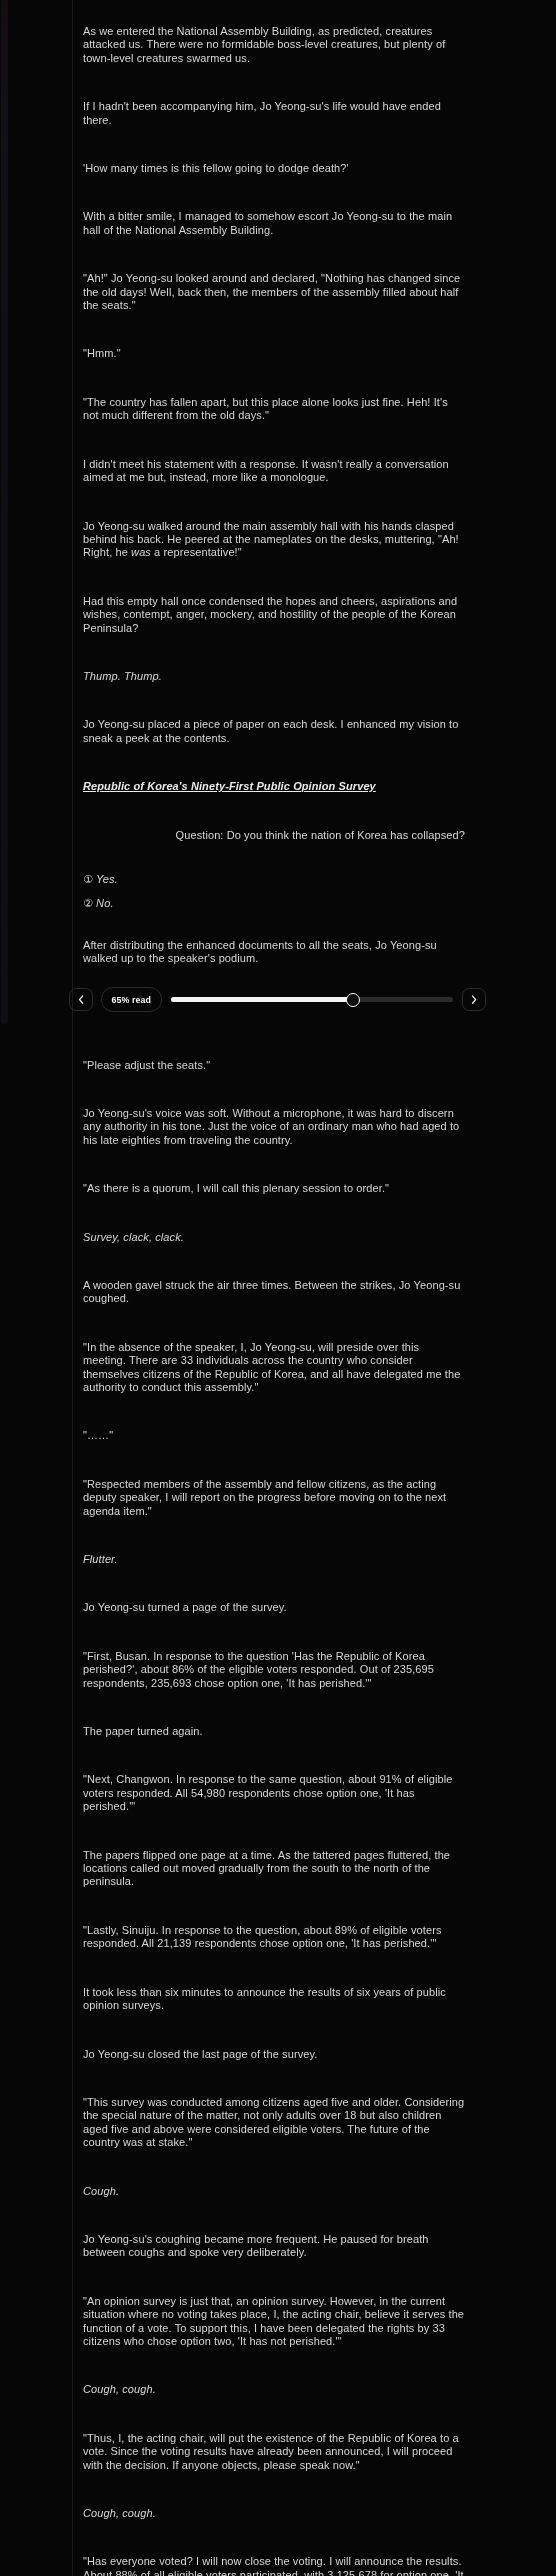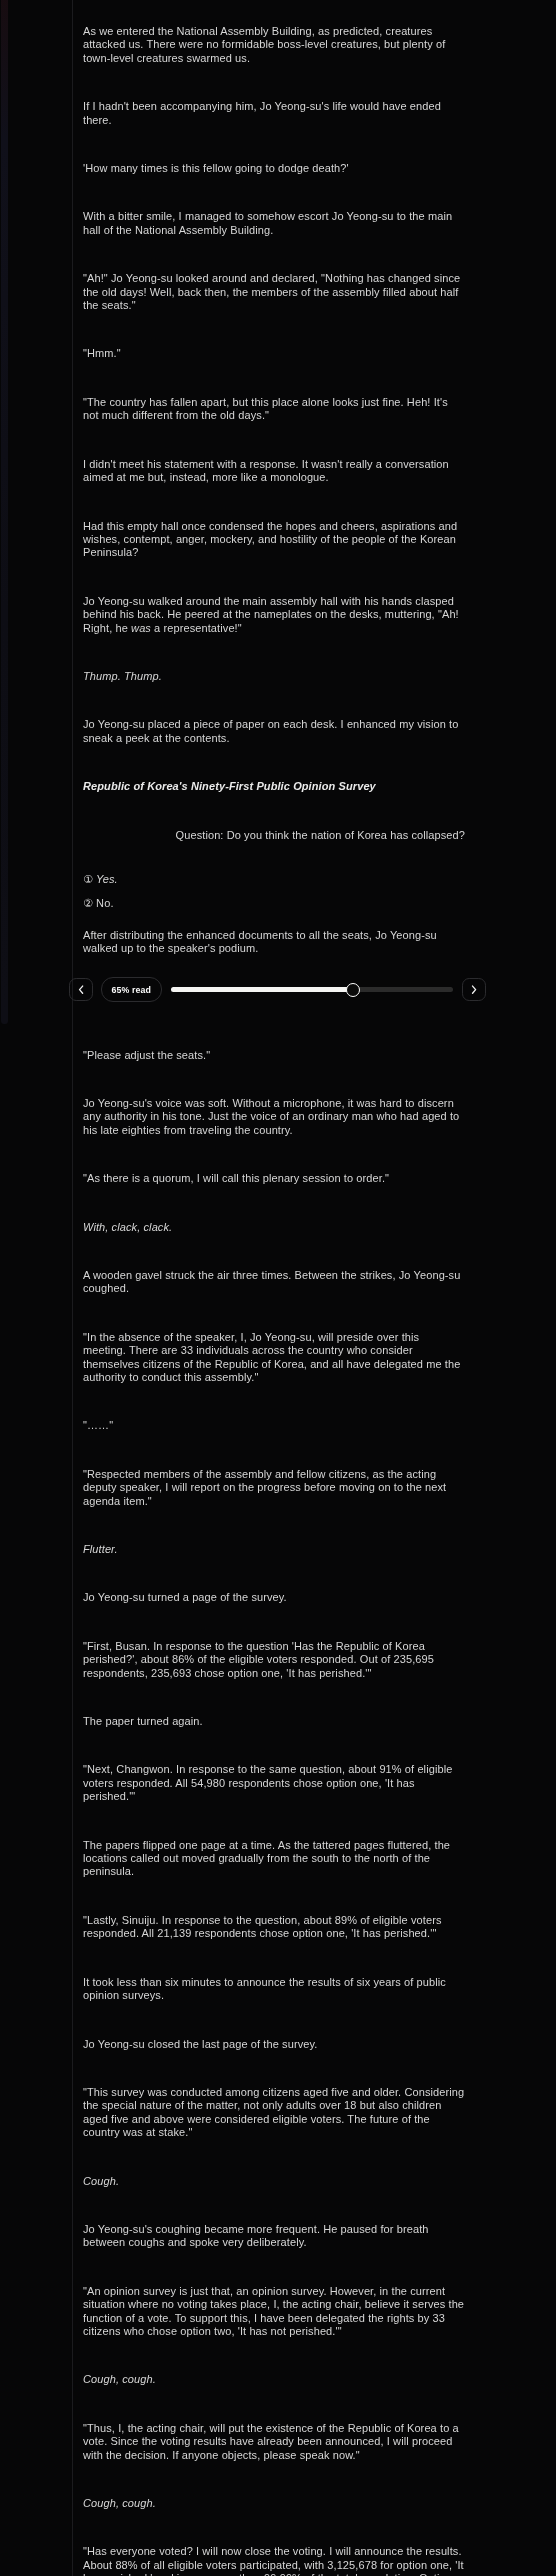"Had this empty hall once" p { order: before "Jo Yeong-su walked around the" -> after "Jo Yeong-su walked around the" }
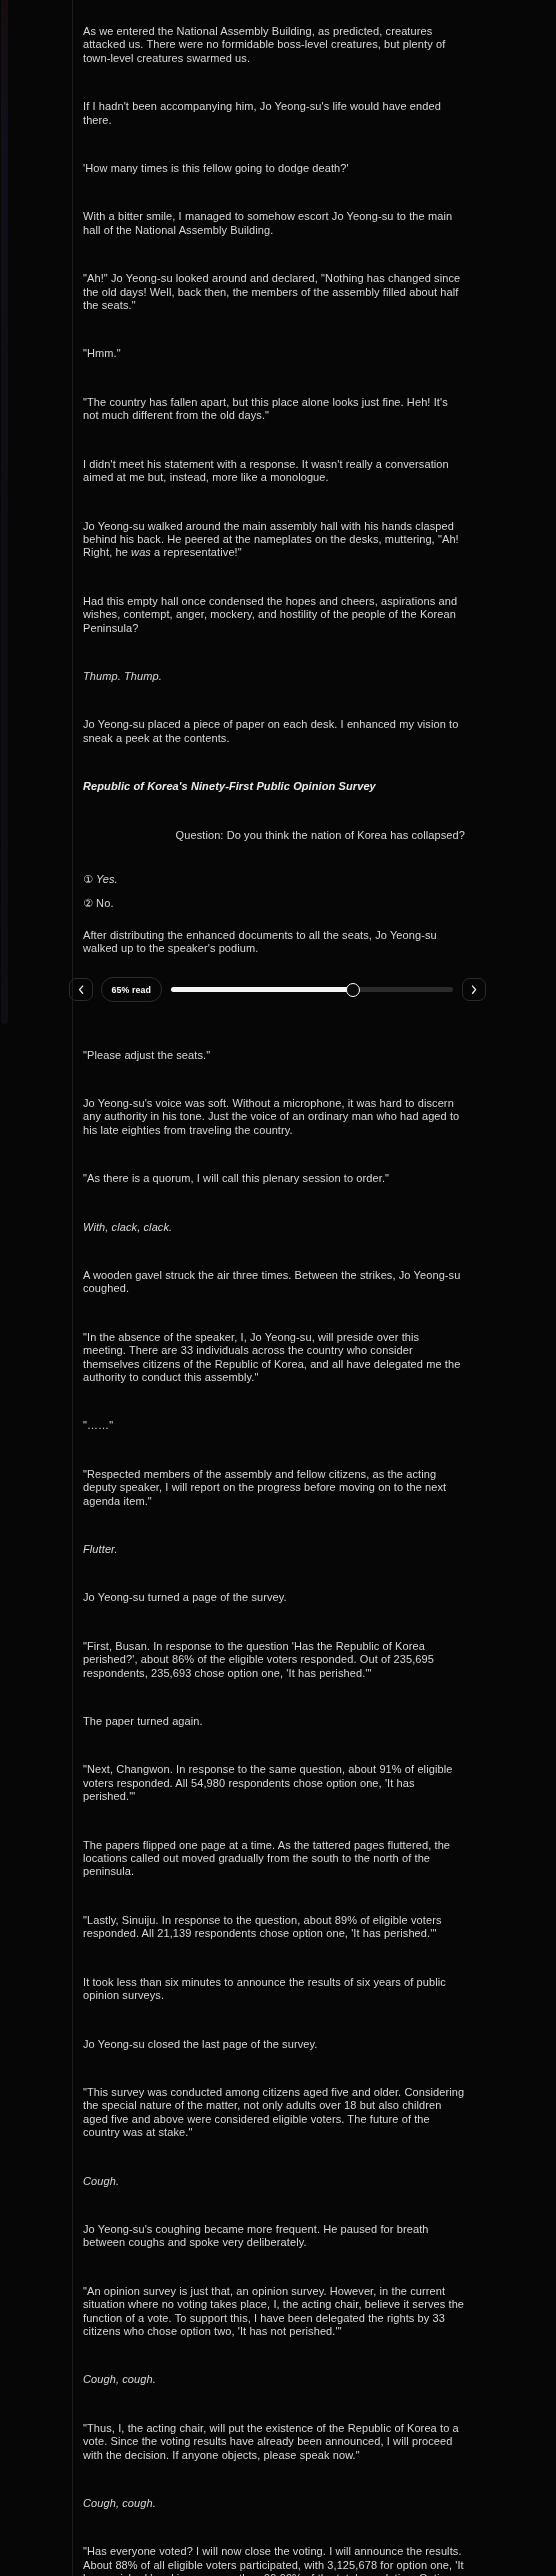"Republic of Korea's Ninety-First Public" .content p.title { text-decoration: none -> underline }
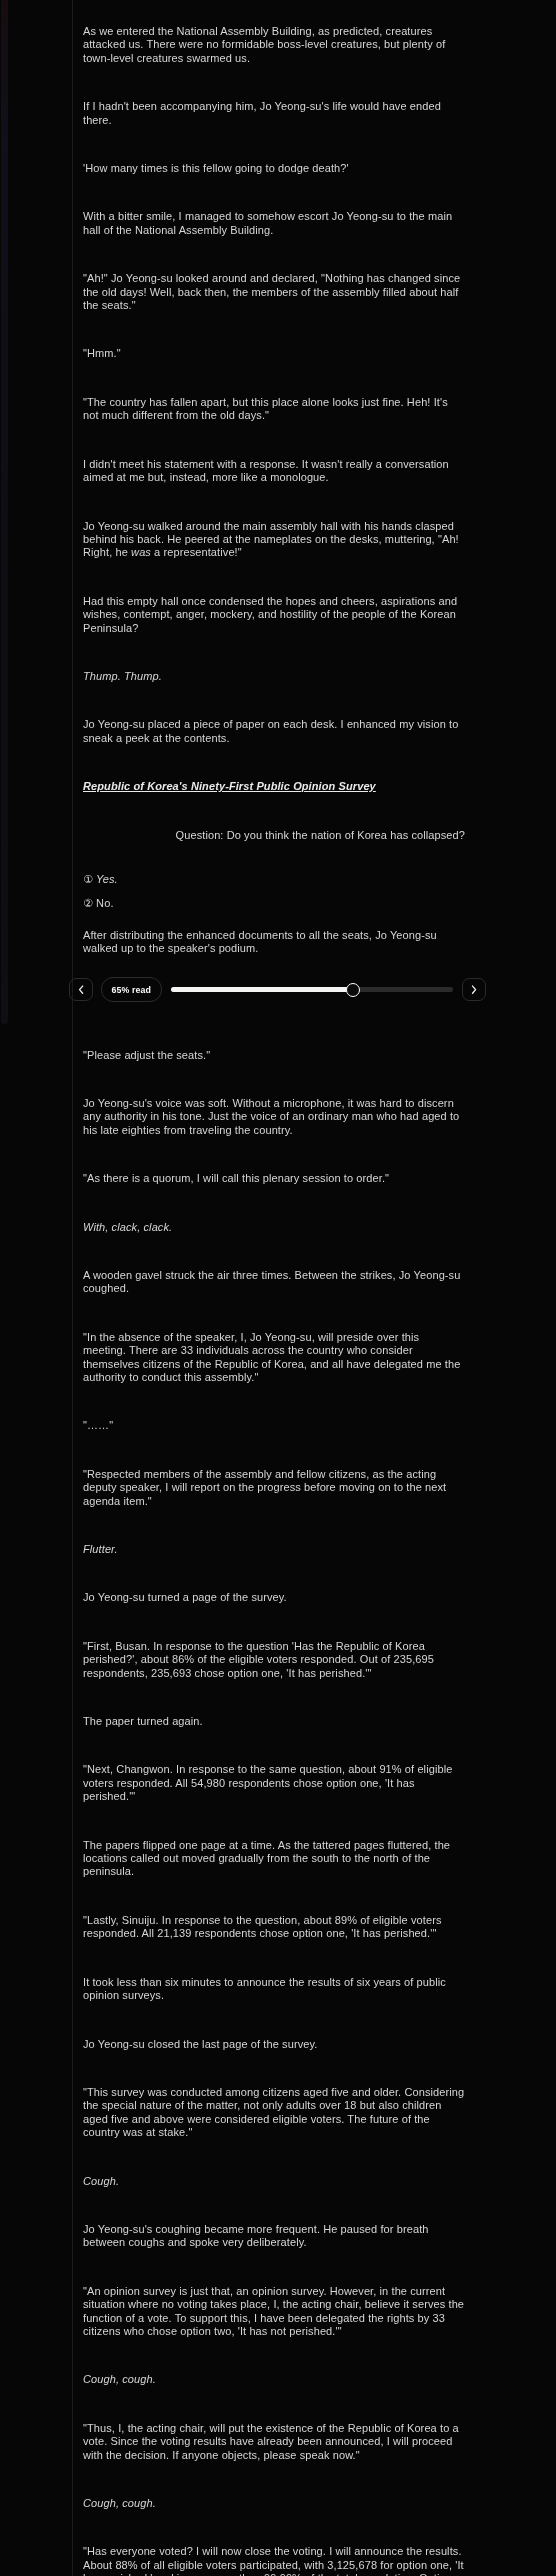"② No." .content p.option-last { font-style: none -> italic; margin-bottom: 19px -> 29px }
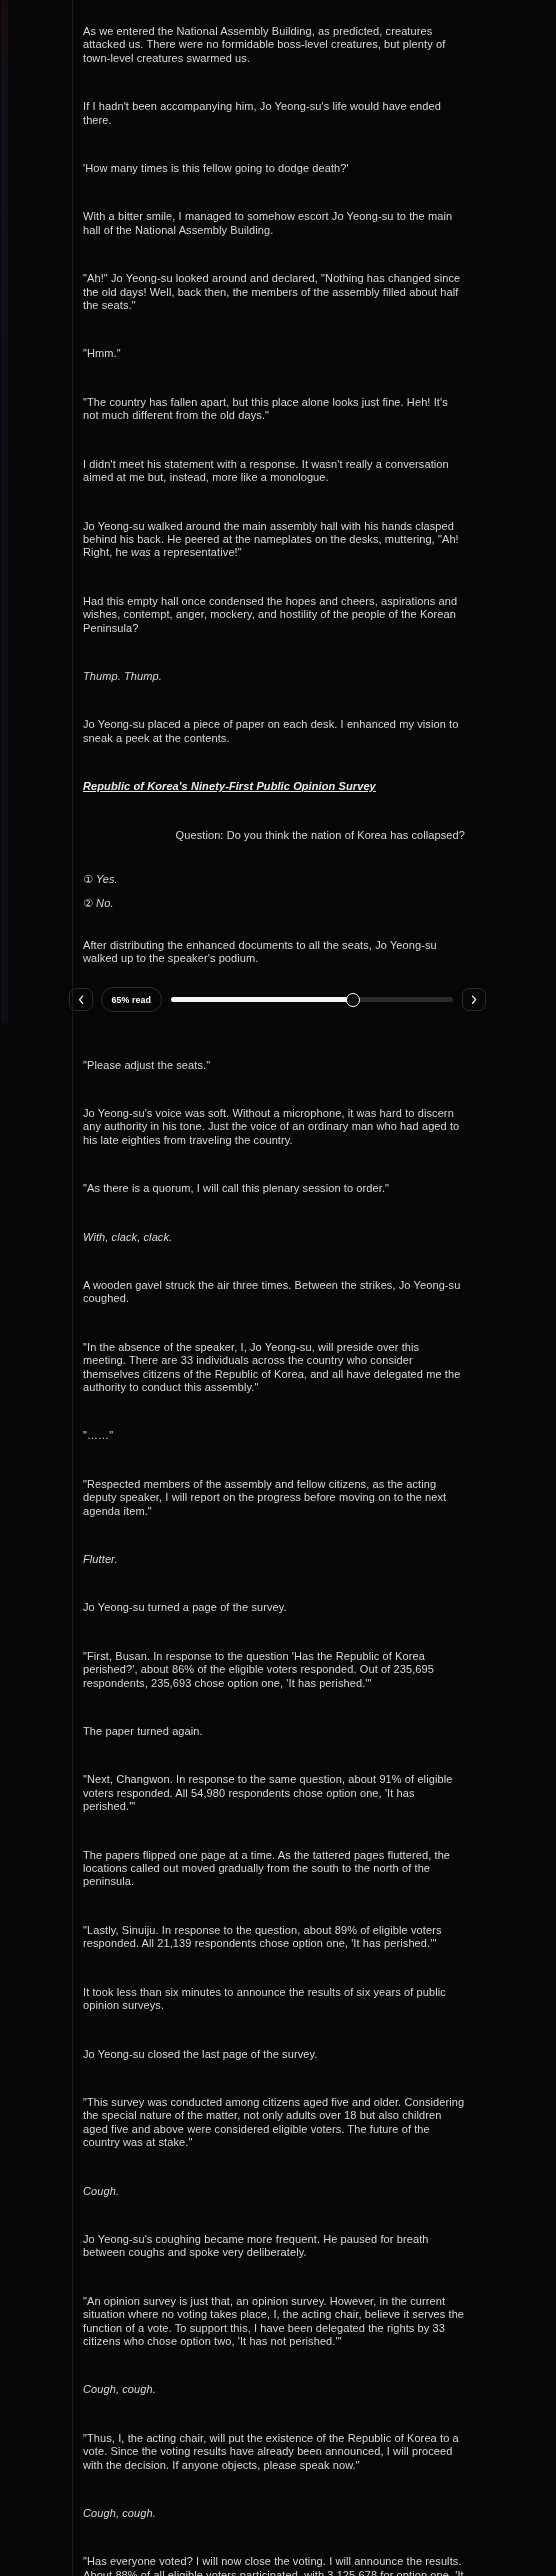"With, clack, clack." span { text: With -> Survey }
